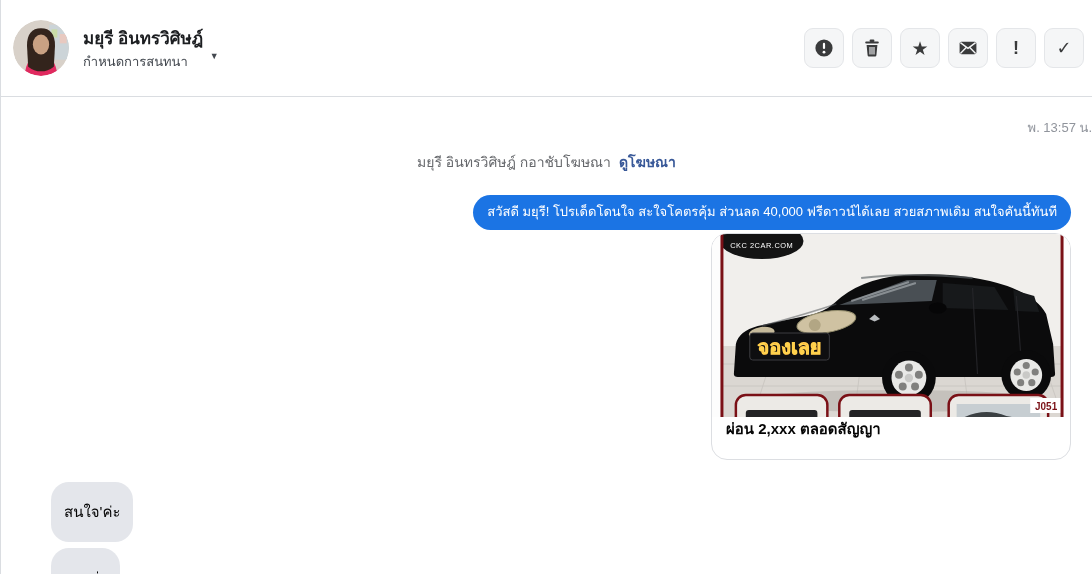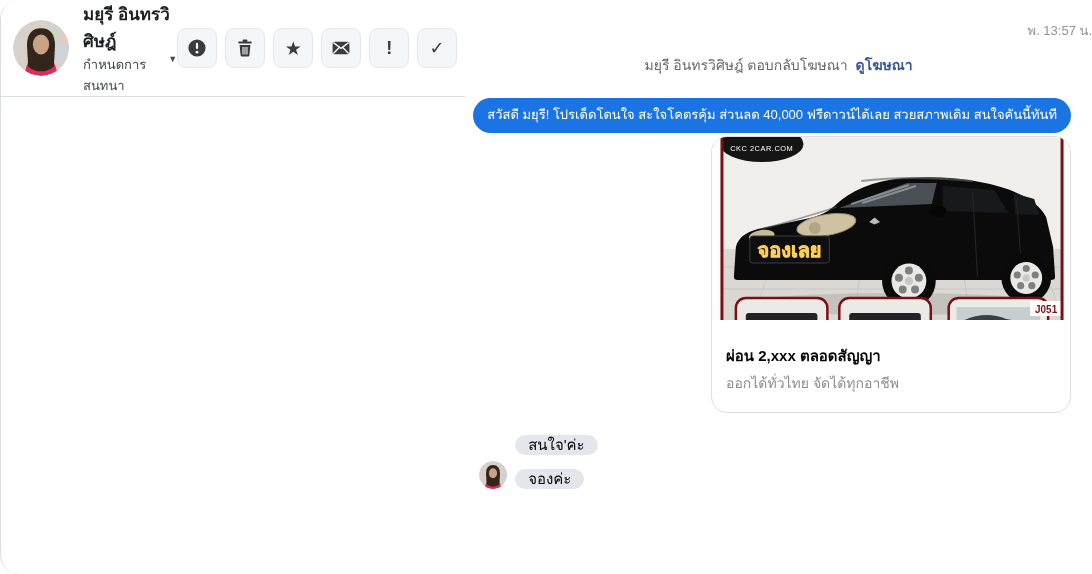"มยุรี อินทรวิศิษฎ์" .page { border-radius: 19px -> none; flex-direction: row -> column }
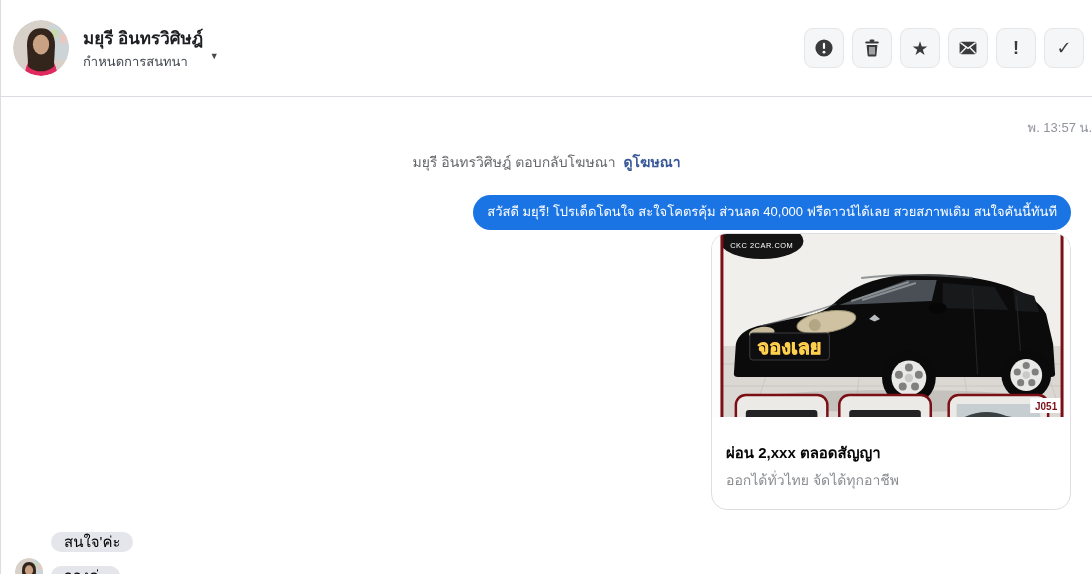"มยุรี อินทรวิศิษฎ์ ตอบกลับโฆษณา" span { text: ตอบกลับโฆษณา -> กอาชับโฆษณา }
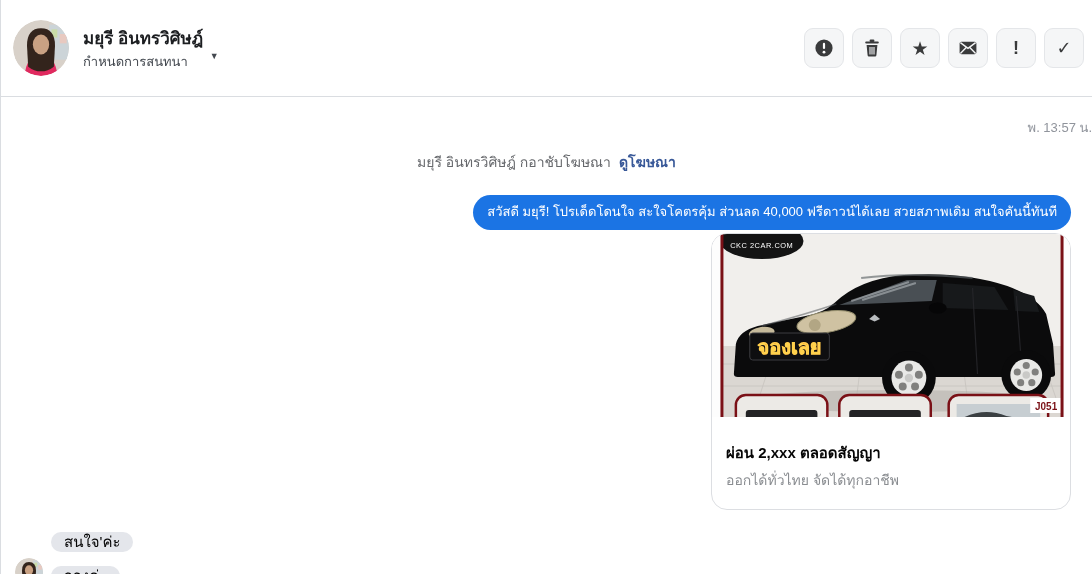"ผ่อน 2,xxx ตลอดสัญญา" .card-body { padding: 24px 14px 18px -> 0 14px 18px }
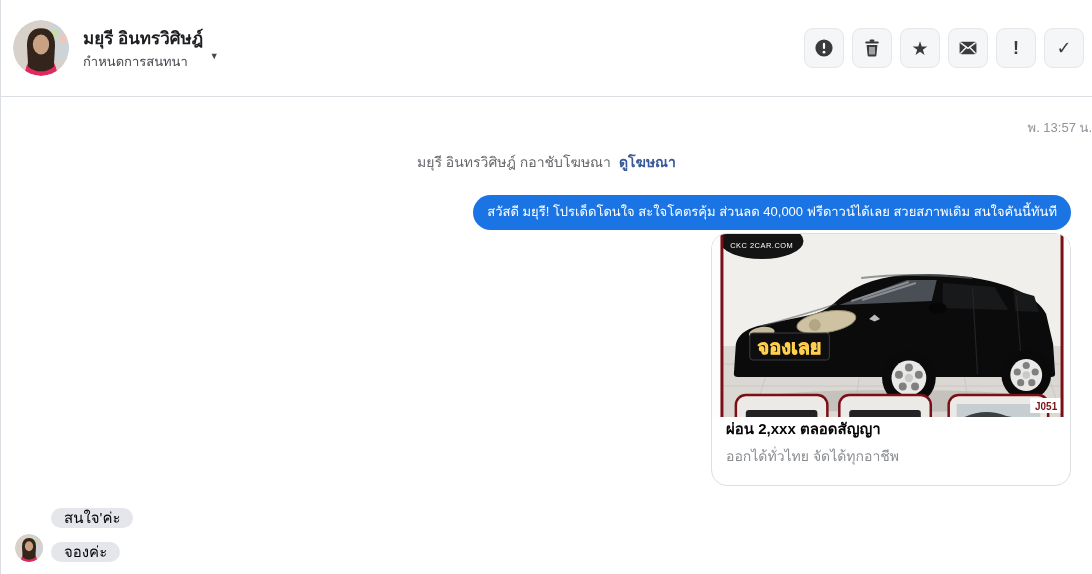"ออกได้ทั่วไทย จัดได้ทุกอาชีพ" div.card-sub { html: <div>ออกได้ทั่วไทย จัดได้ทุกอาชีพ</div> -> none }
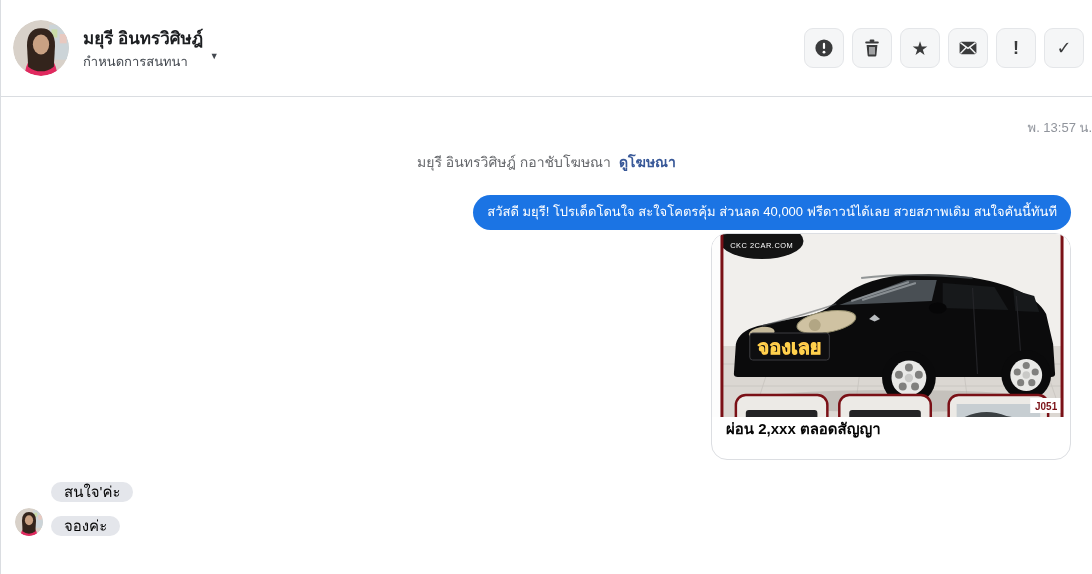"สนใจ'ค่ะ" .bubble.in { padding: 0 13px -> 20px 13px }
